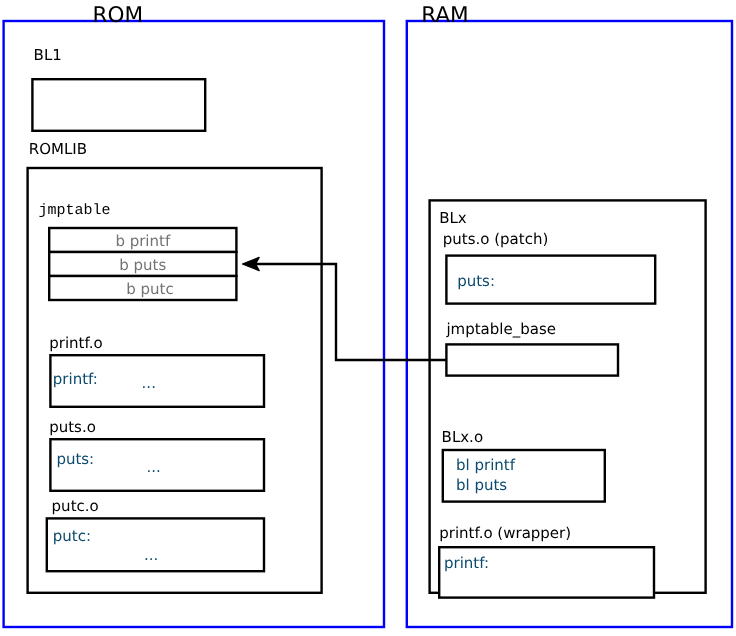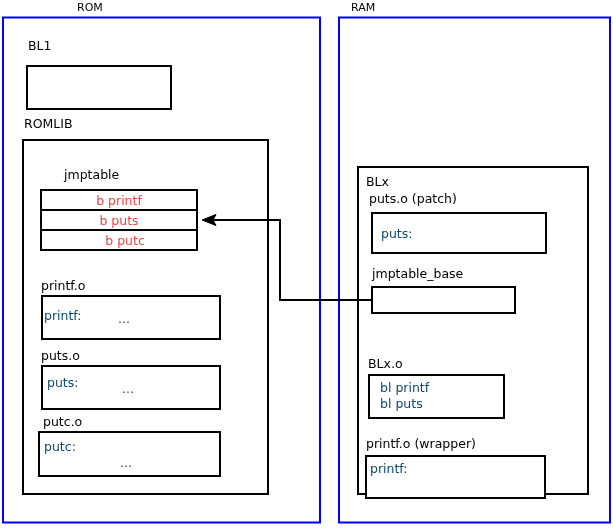"ROM" .lbl-region { font-size: 11px -> 18px }
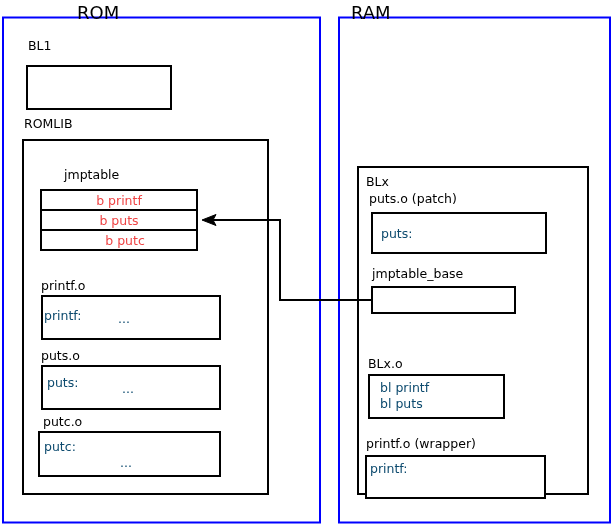"jmptable" div.lbl { font-family: none -> Liberation Mono, monospace; left: 64px -> 32px }
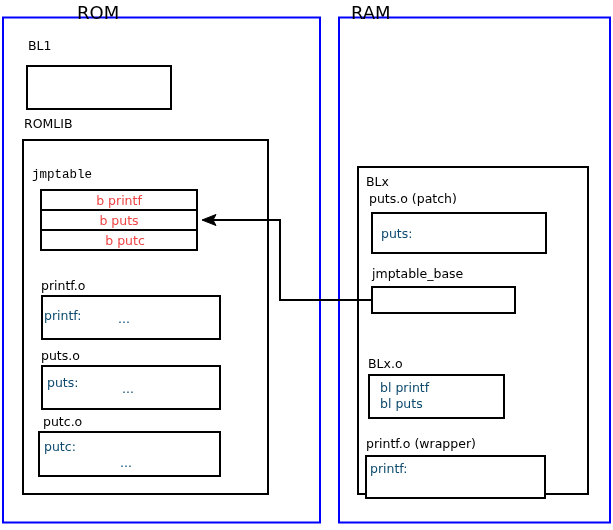"b printf" .center-text { color: #ef4444 -> #737373 }
